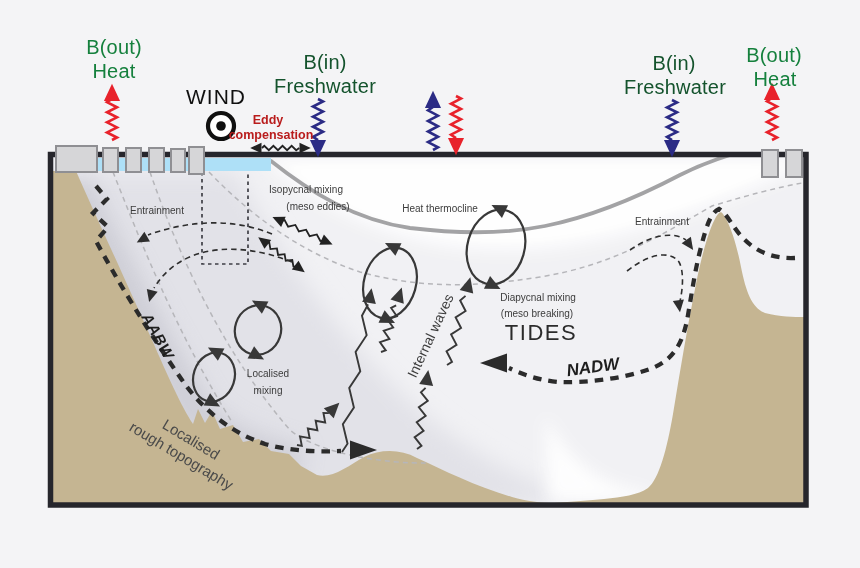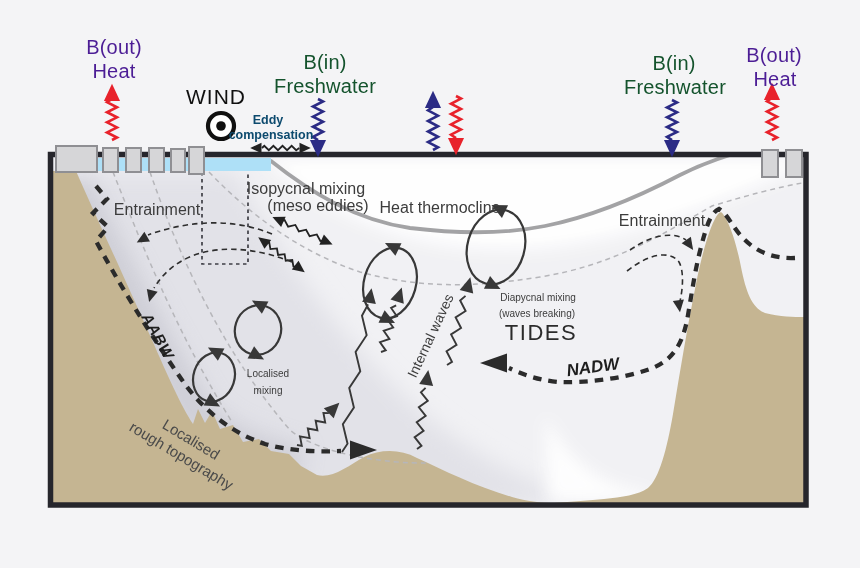"B(out)" .red { color: #4c1d95 -> #15803d }
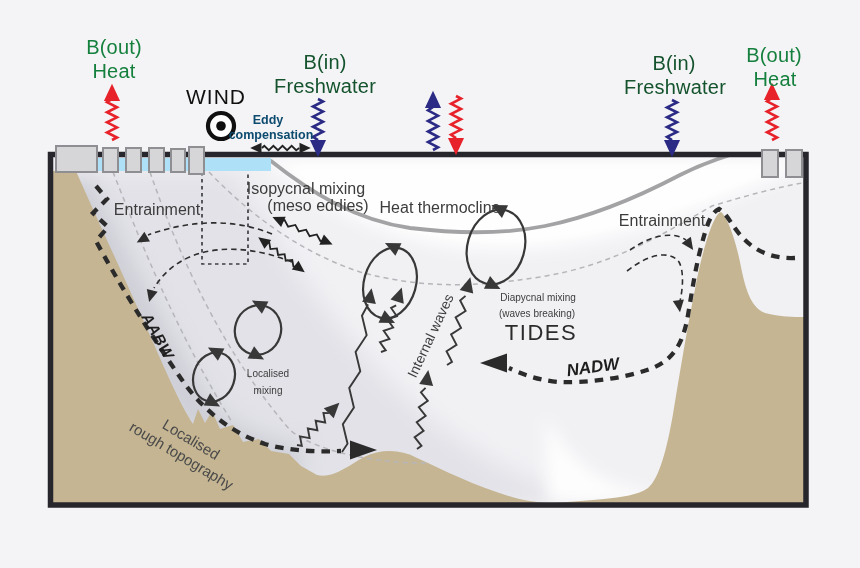"Eddy" .small-bold { color: #0c4a6e -> #b91c1c }
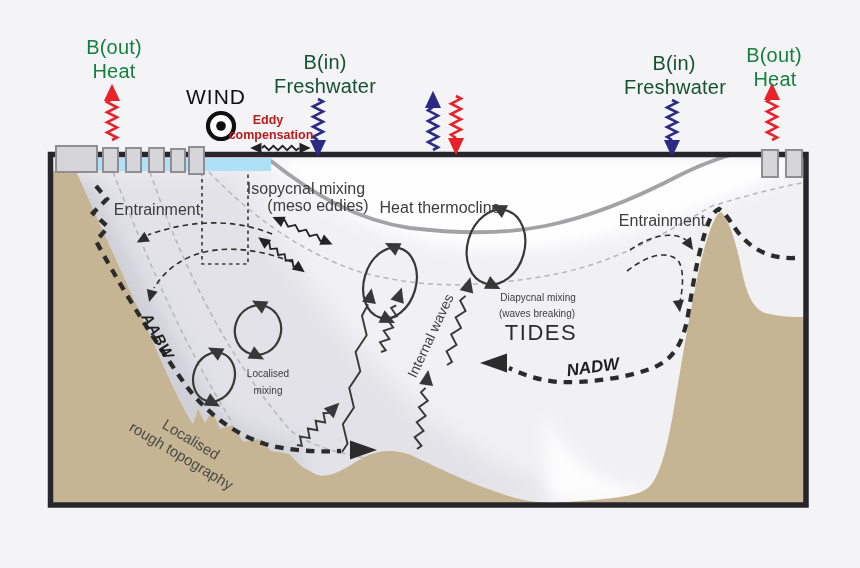"Isopycnal mixing" .lbl { font-size: 16px -> 10px }
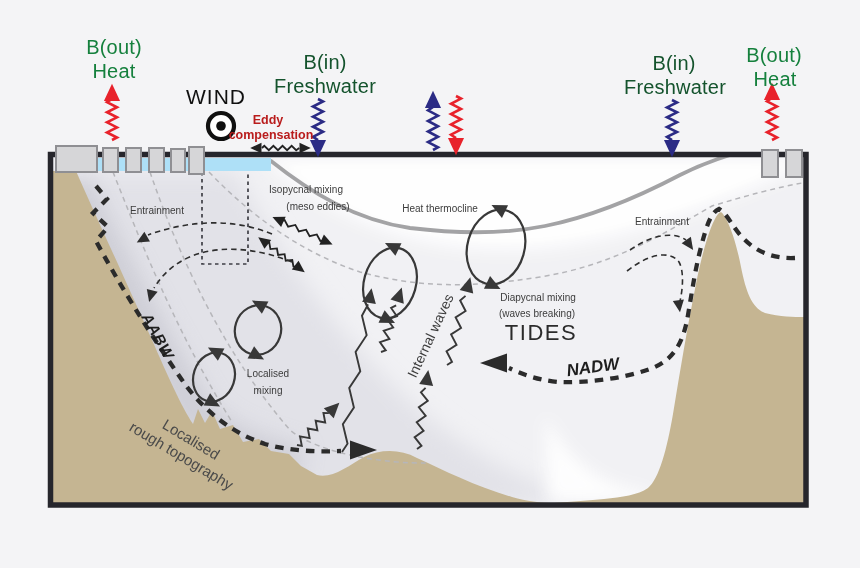"(waves breaking)" div.lbl { text: waves -> meso }
